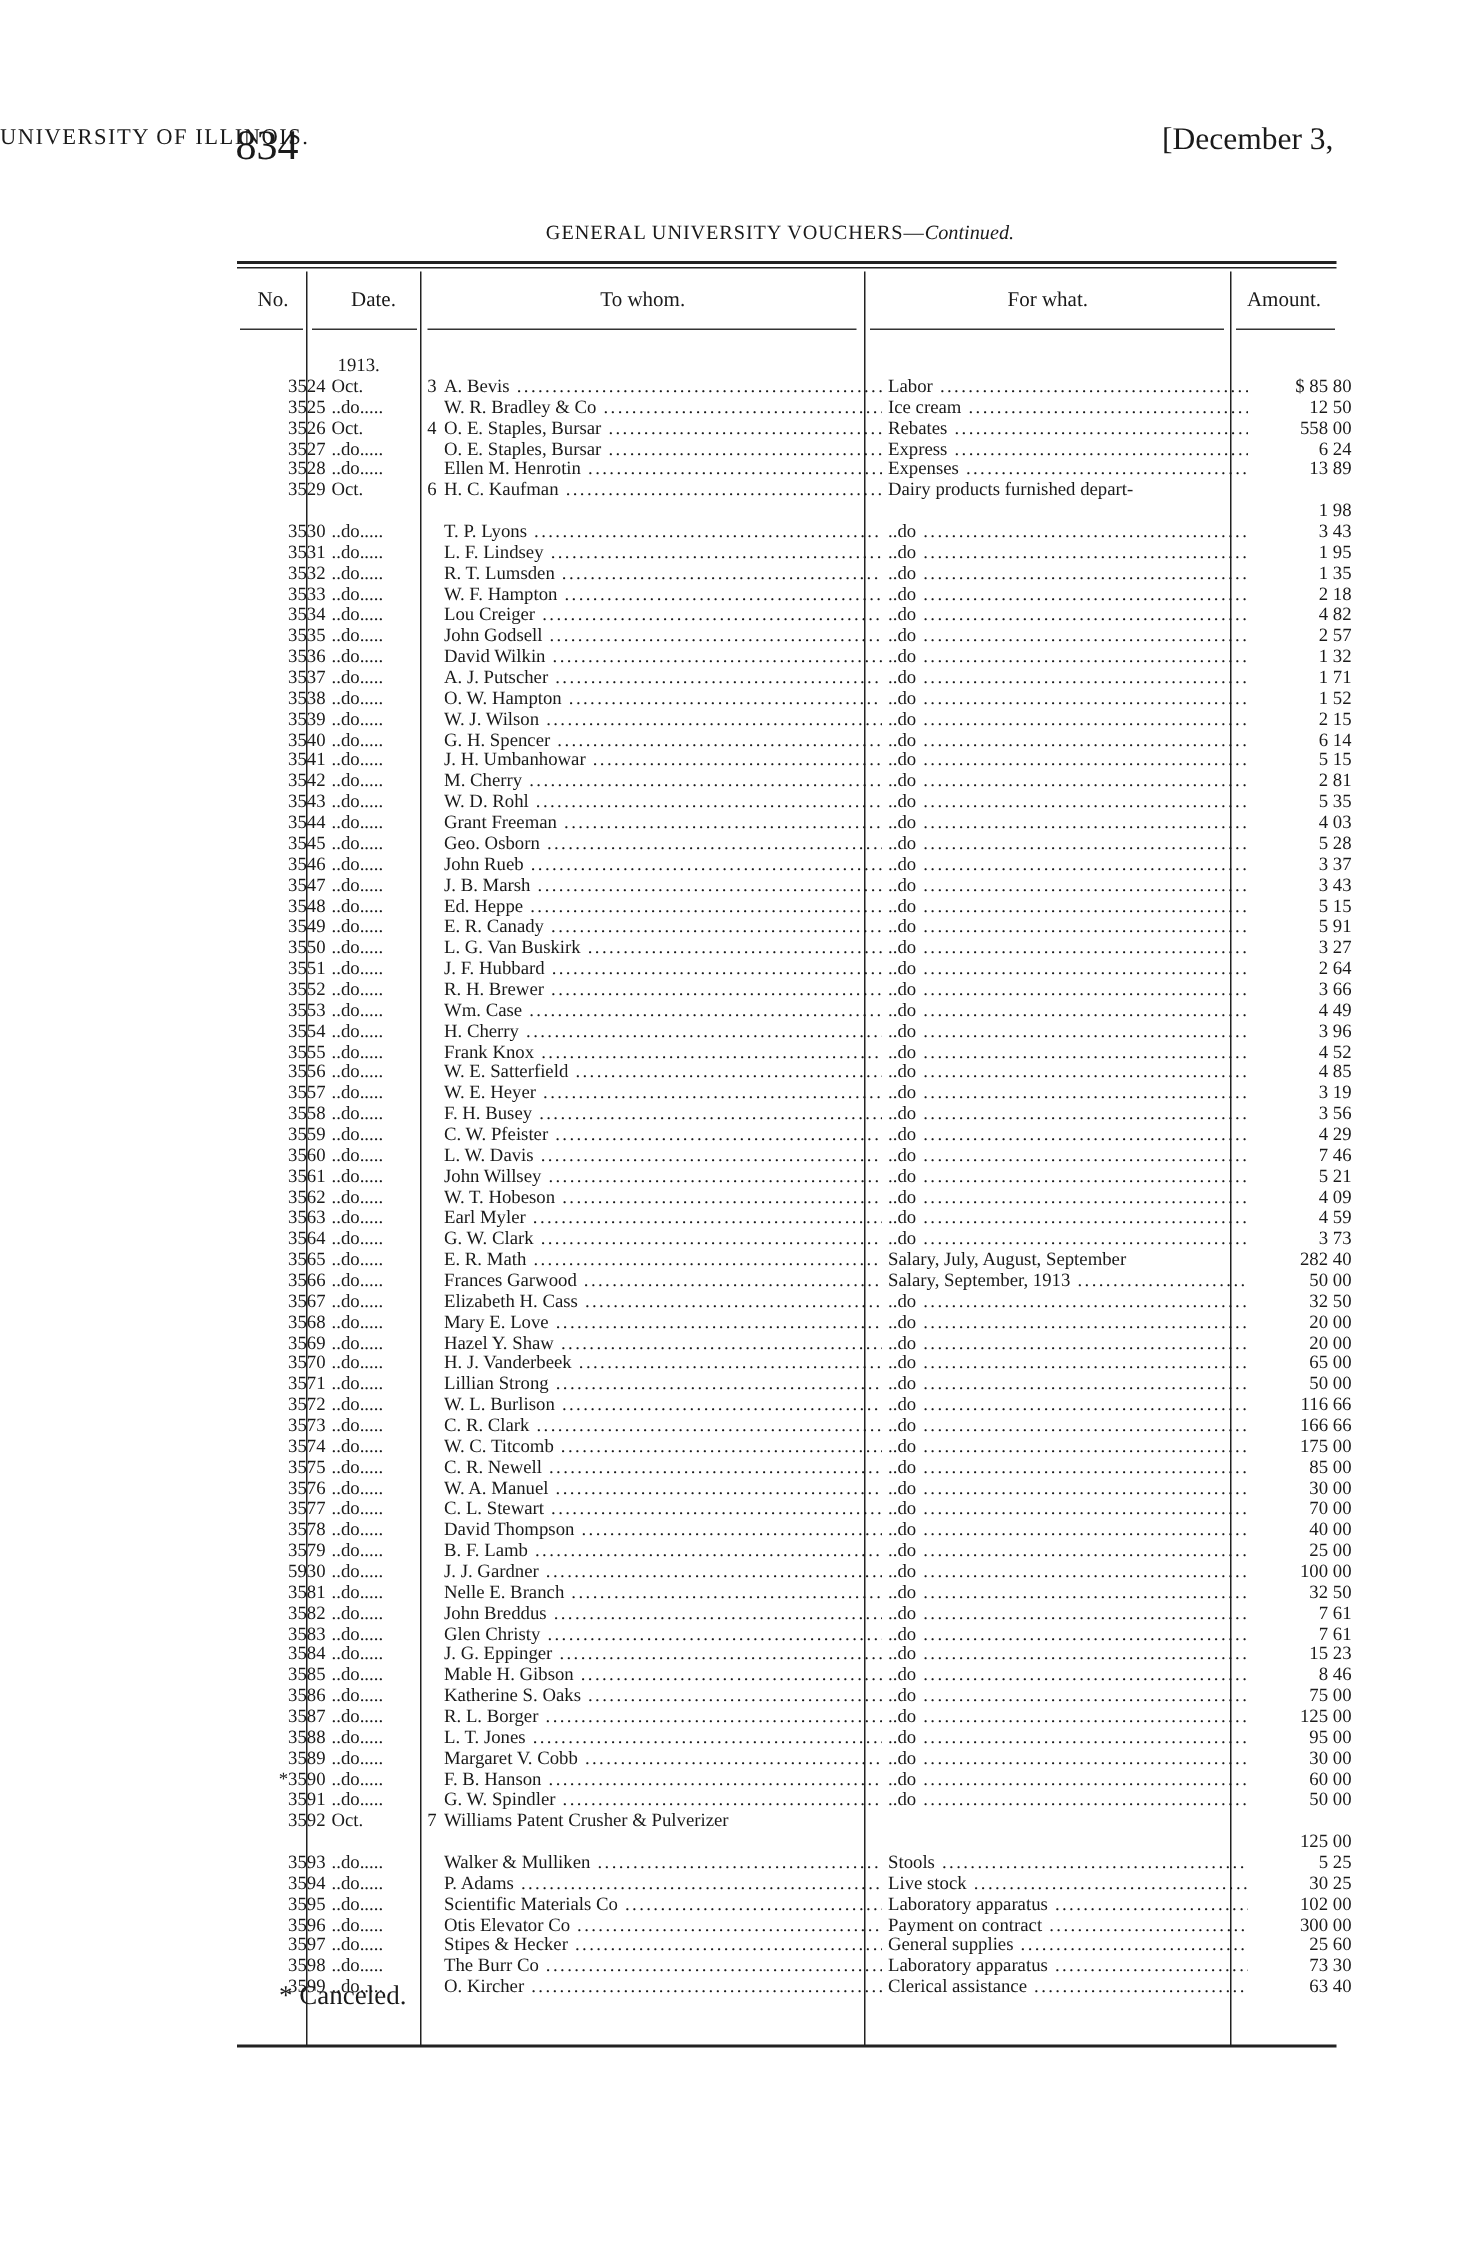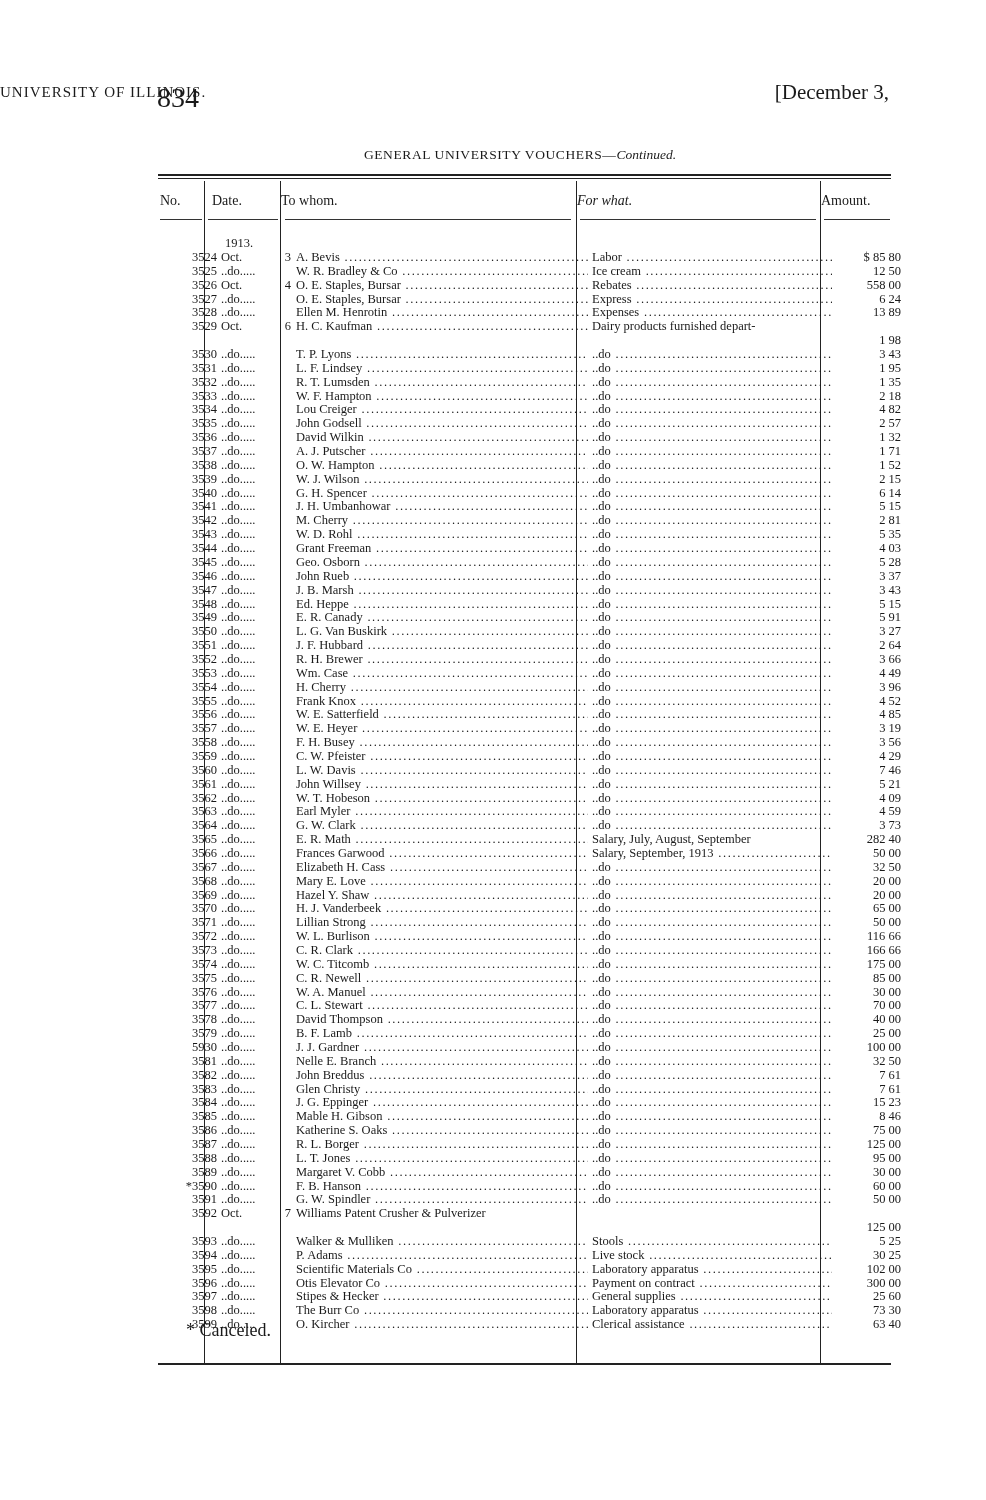"No." .hdr { text-align: left -> center }
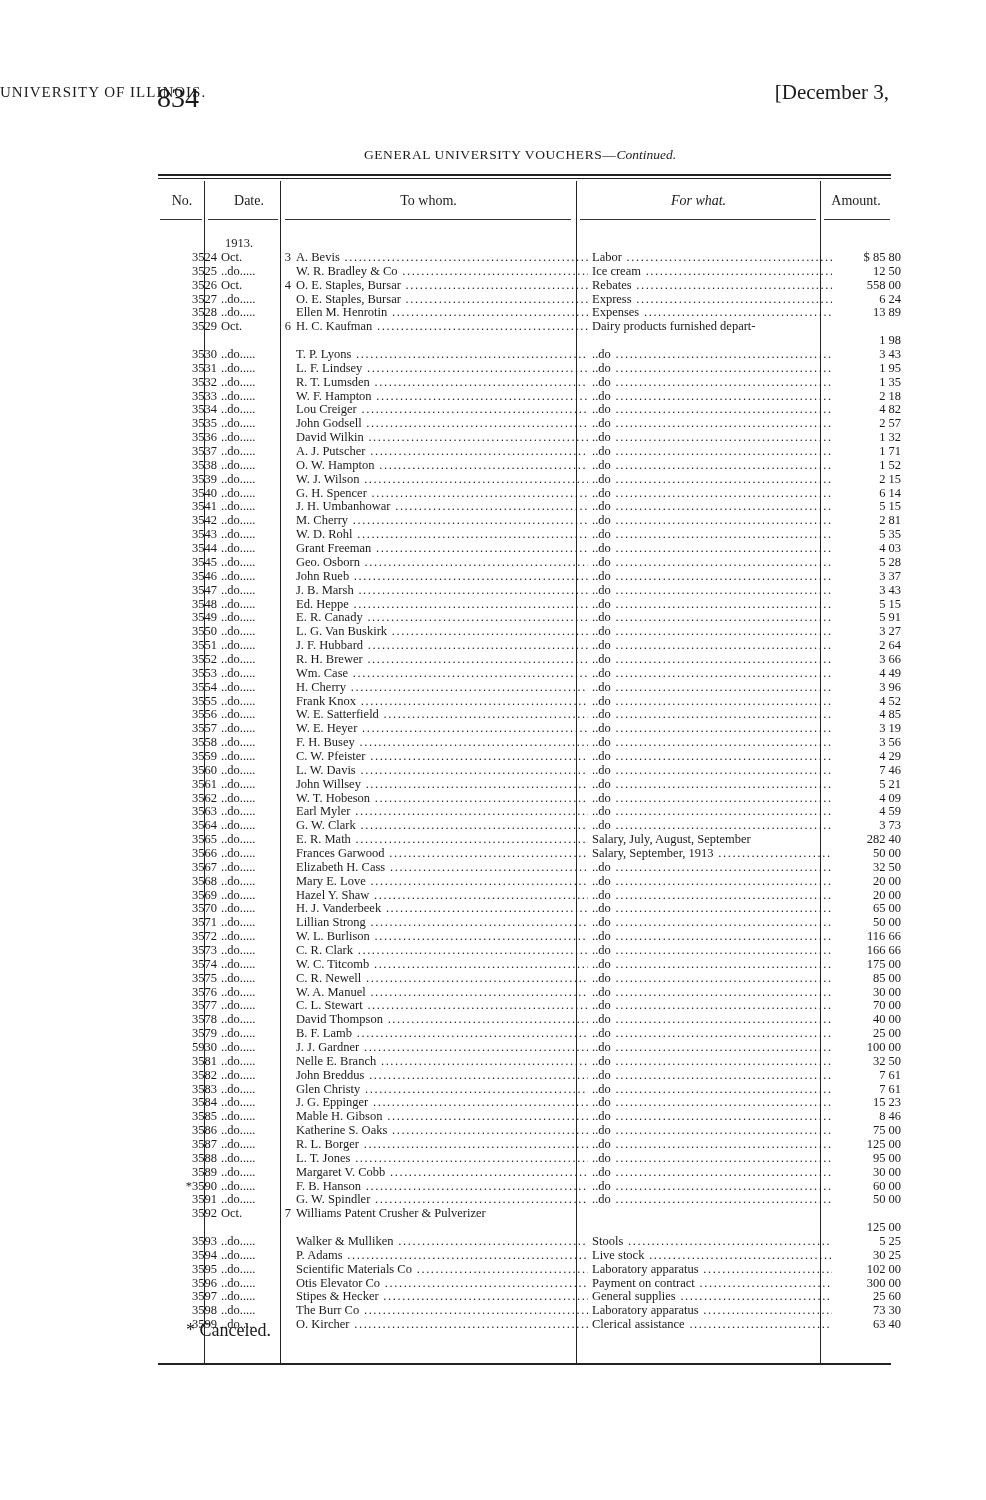"For what." div.hdr { font-style: italic -> none }
